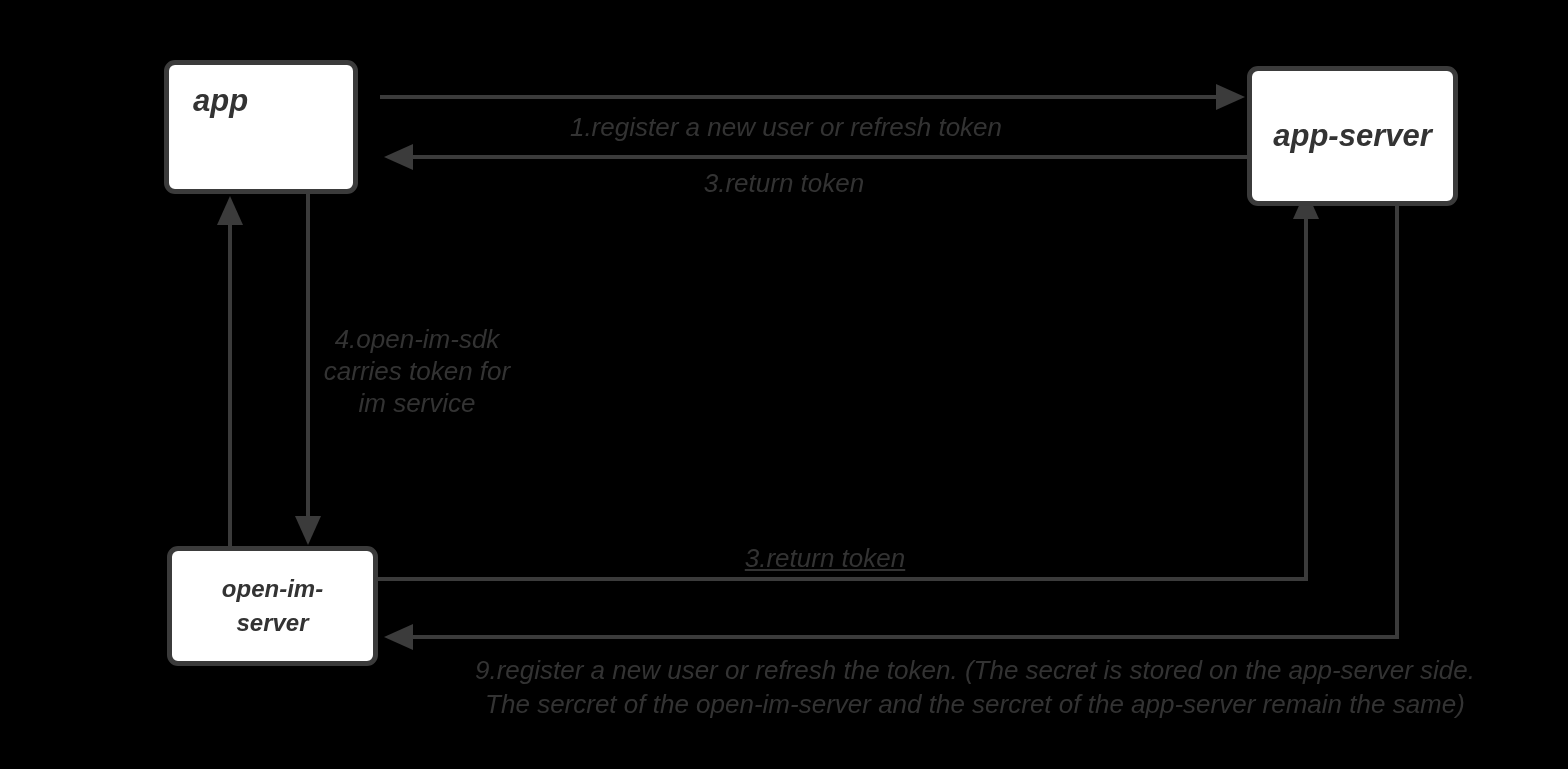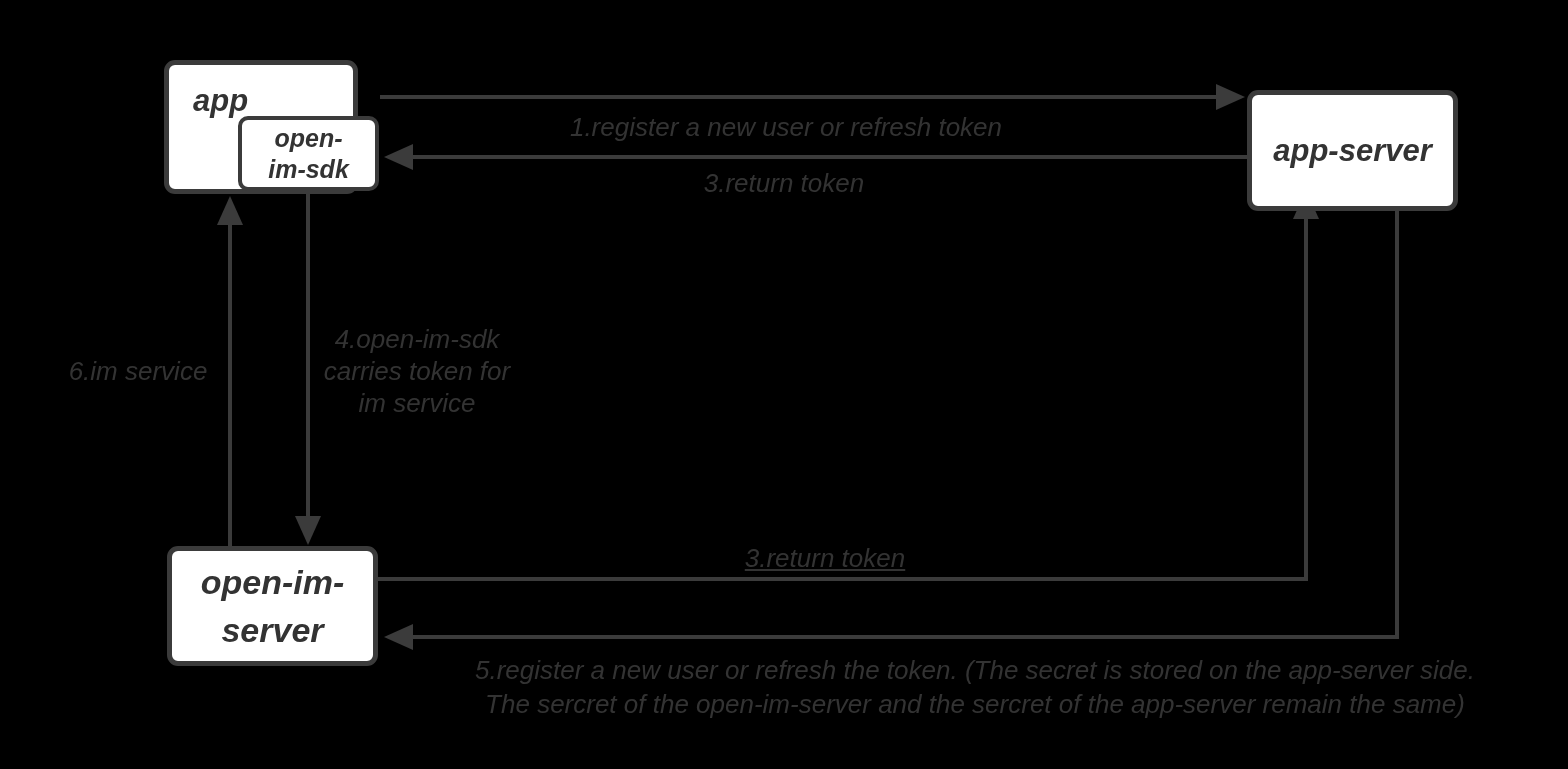"open-" div.node { html: <div> <span>open- im-sdk</span> </div> -> none }
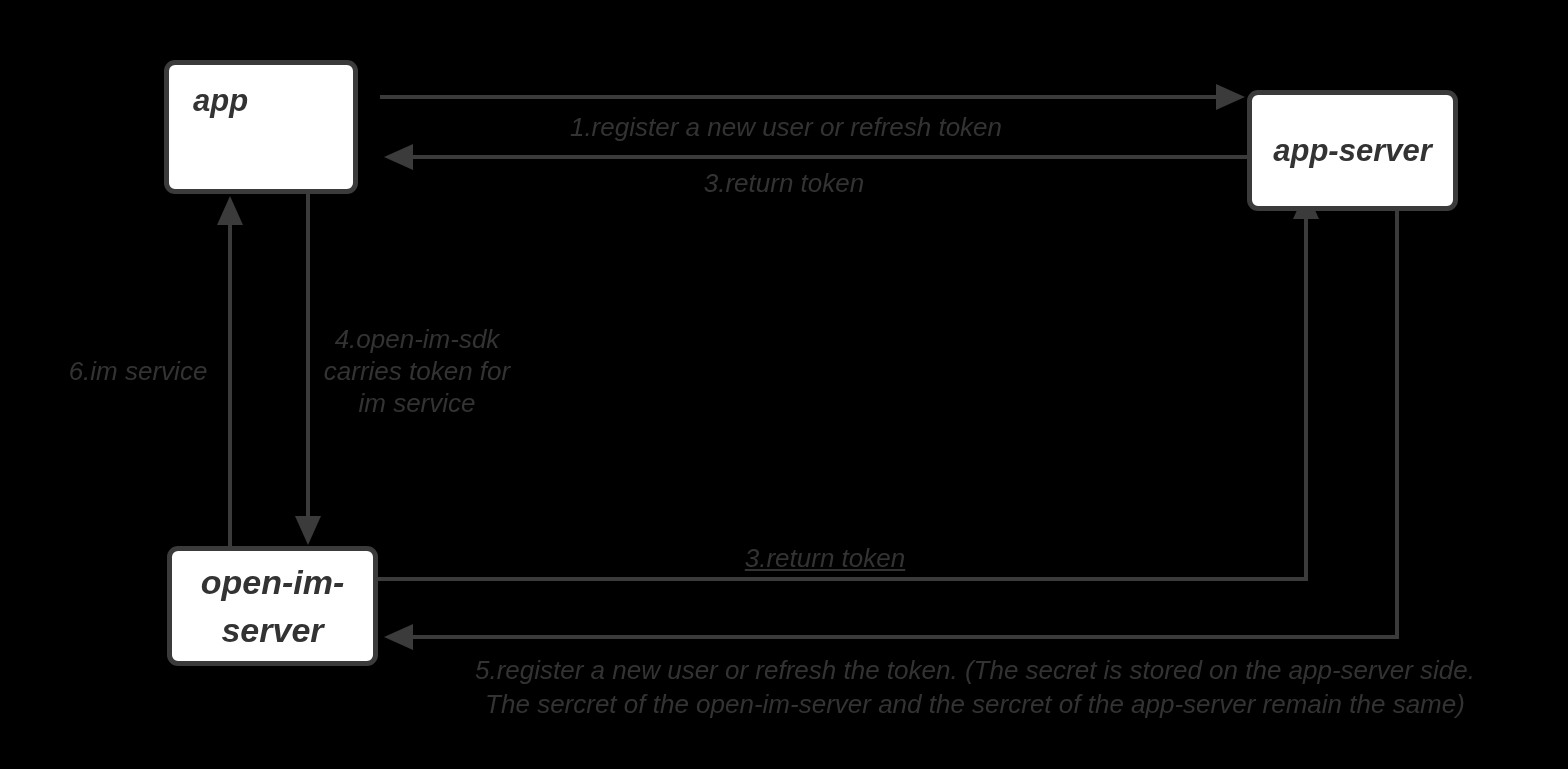"app-server" .node-app-server { height: 121px -> 140px; margin-top: 24px -> none }
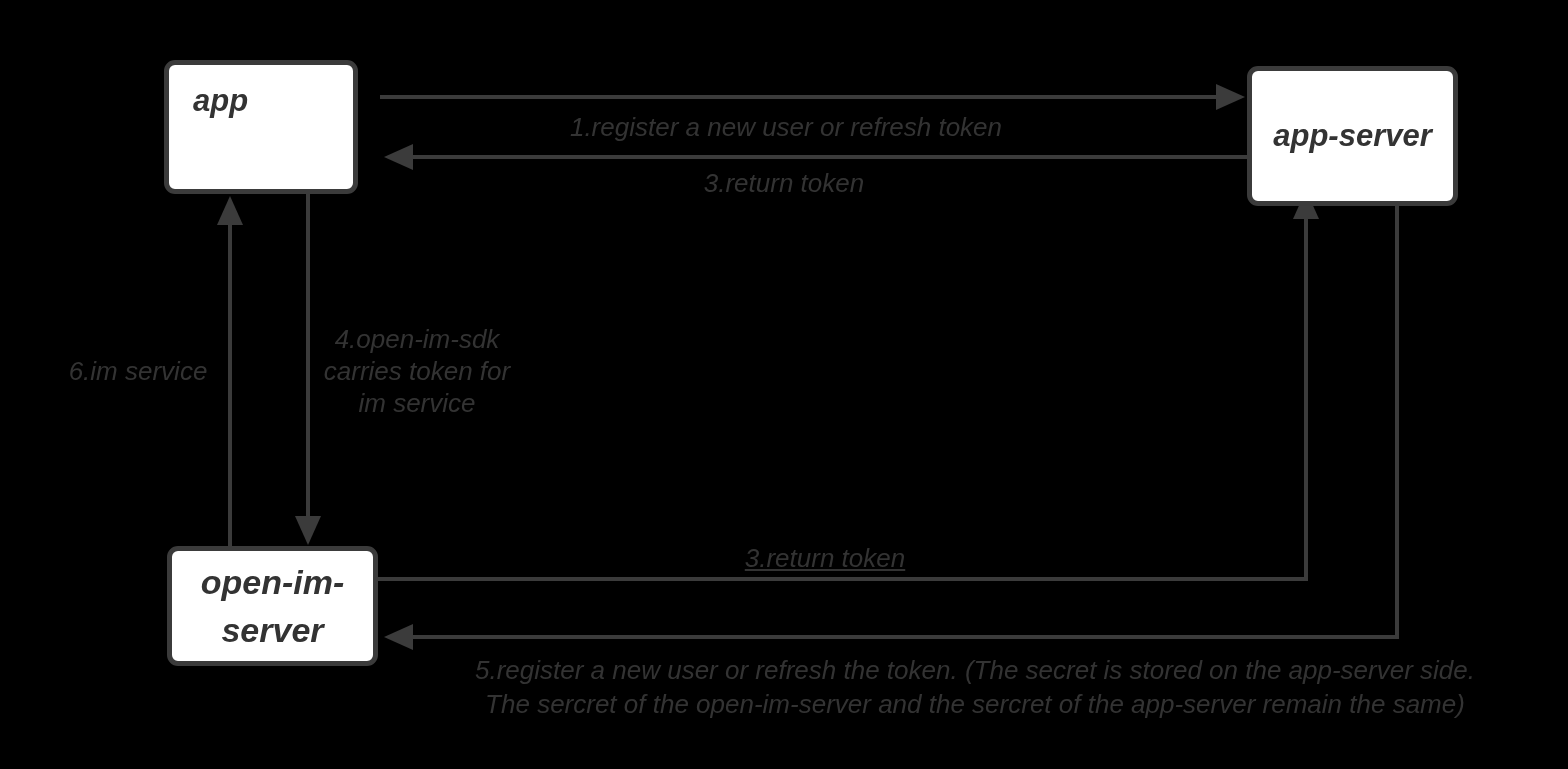"6.im service" div.edge-label { html: <div>6.im service</div> -> none }
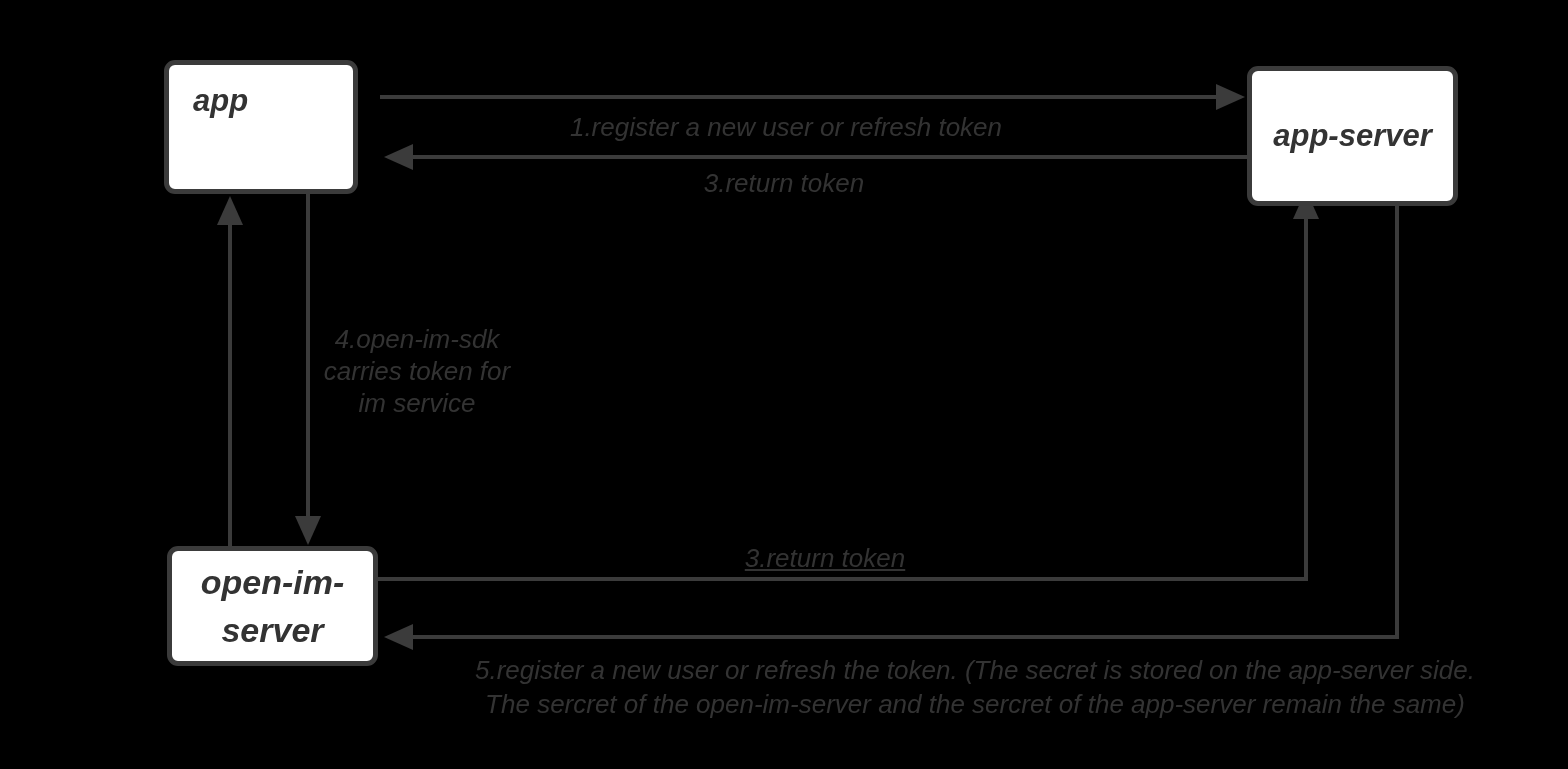"open-im-" .node-open-im-server { font-size: 34px -> 24px }
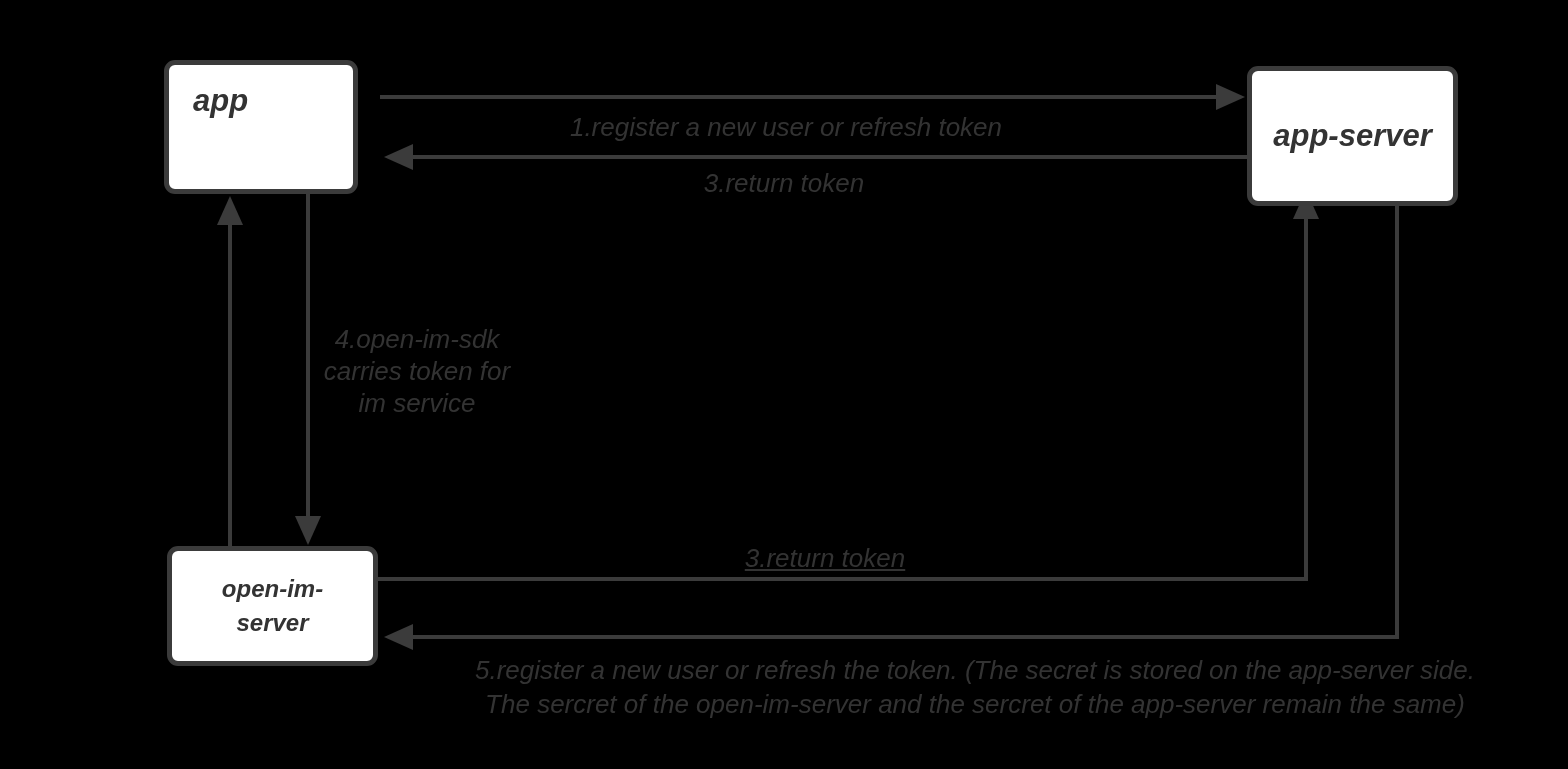"5.register a new user or" div.edge-label { text: 5.register -> 9.register }
